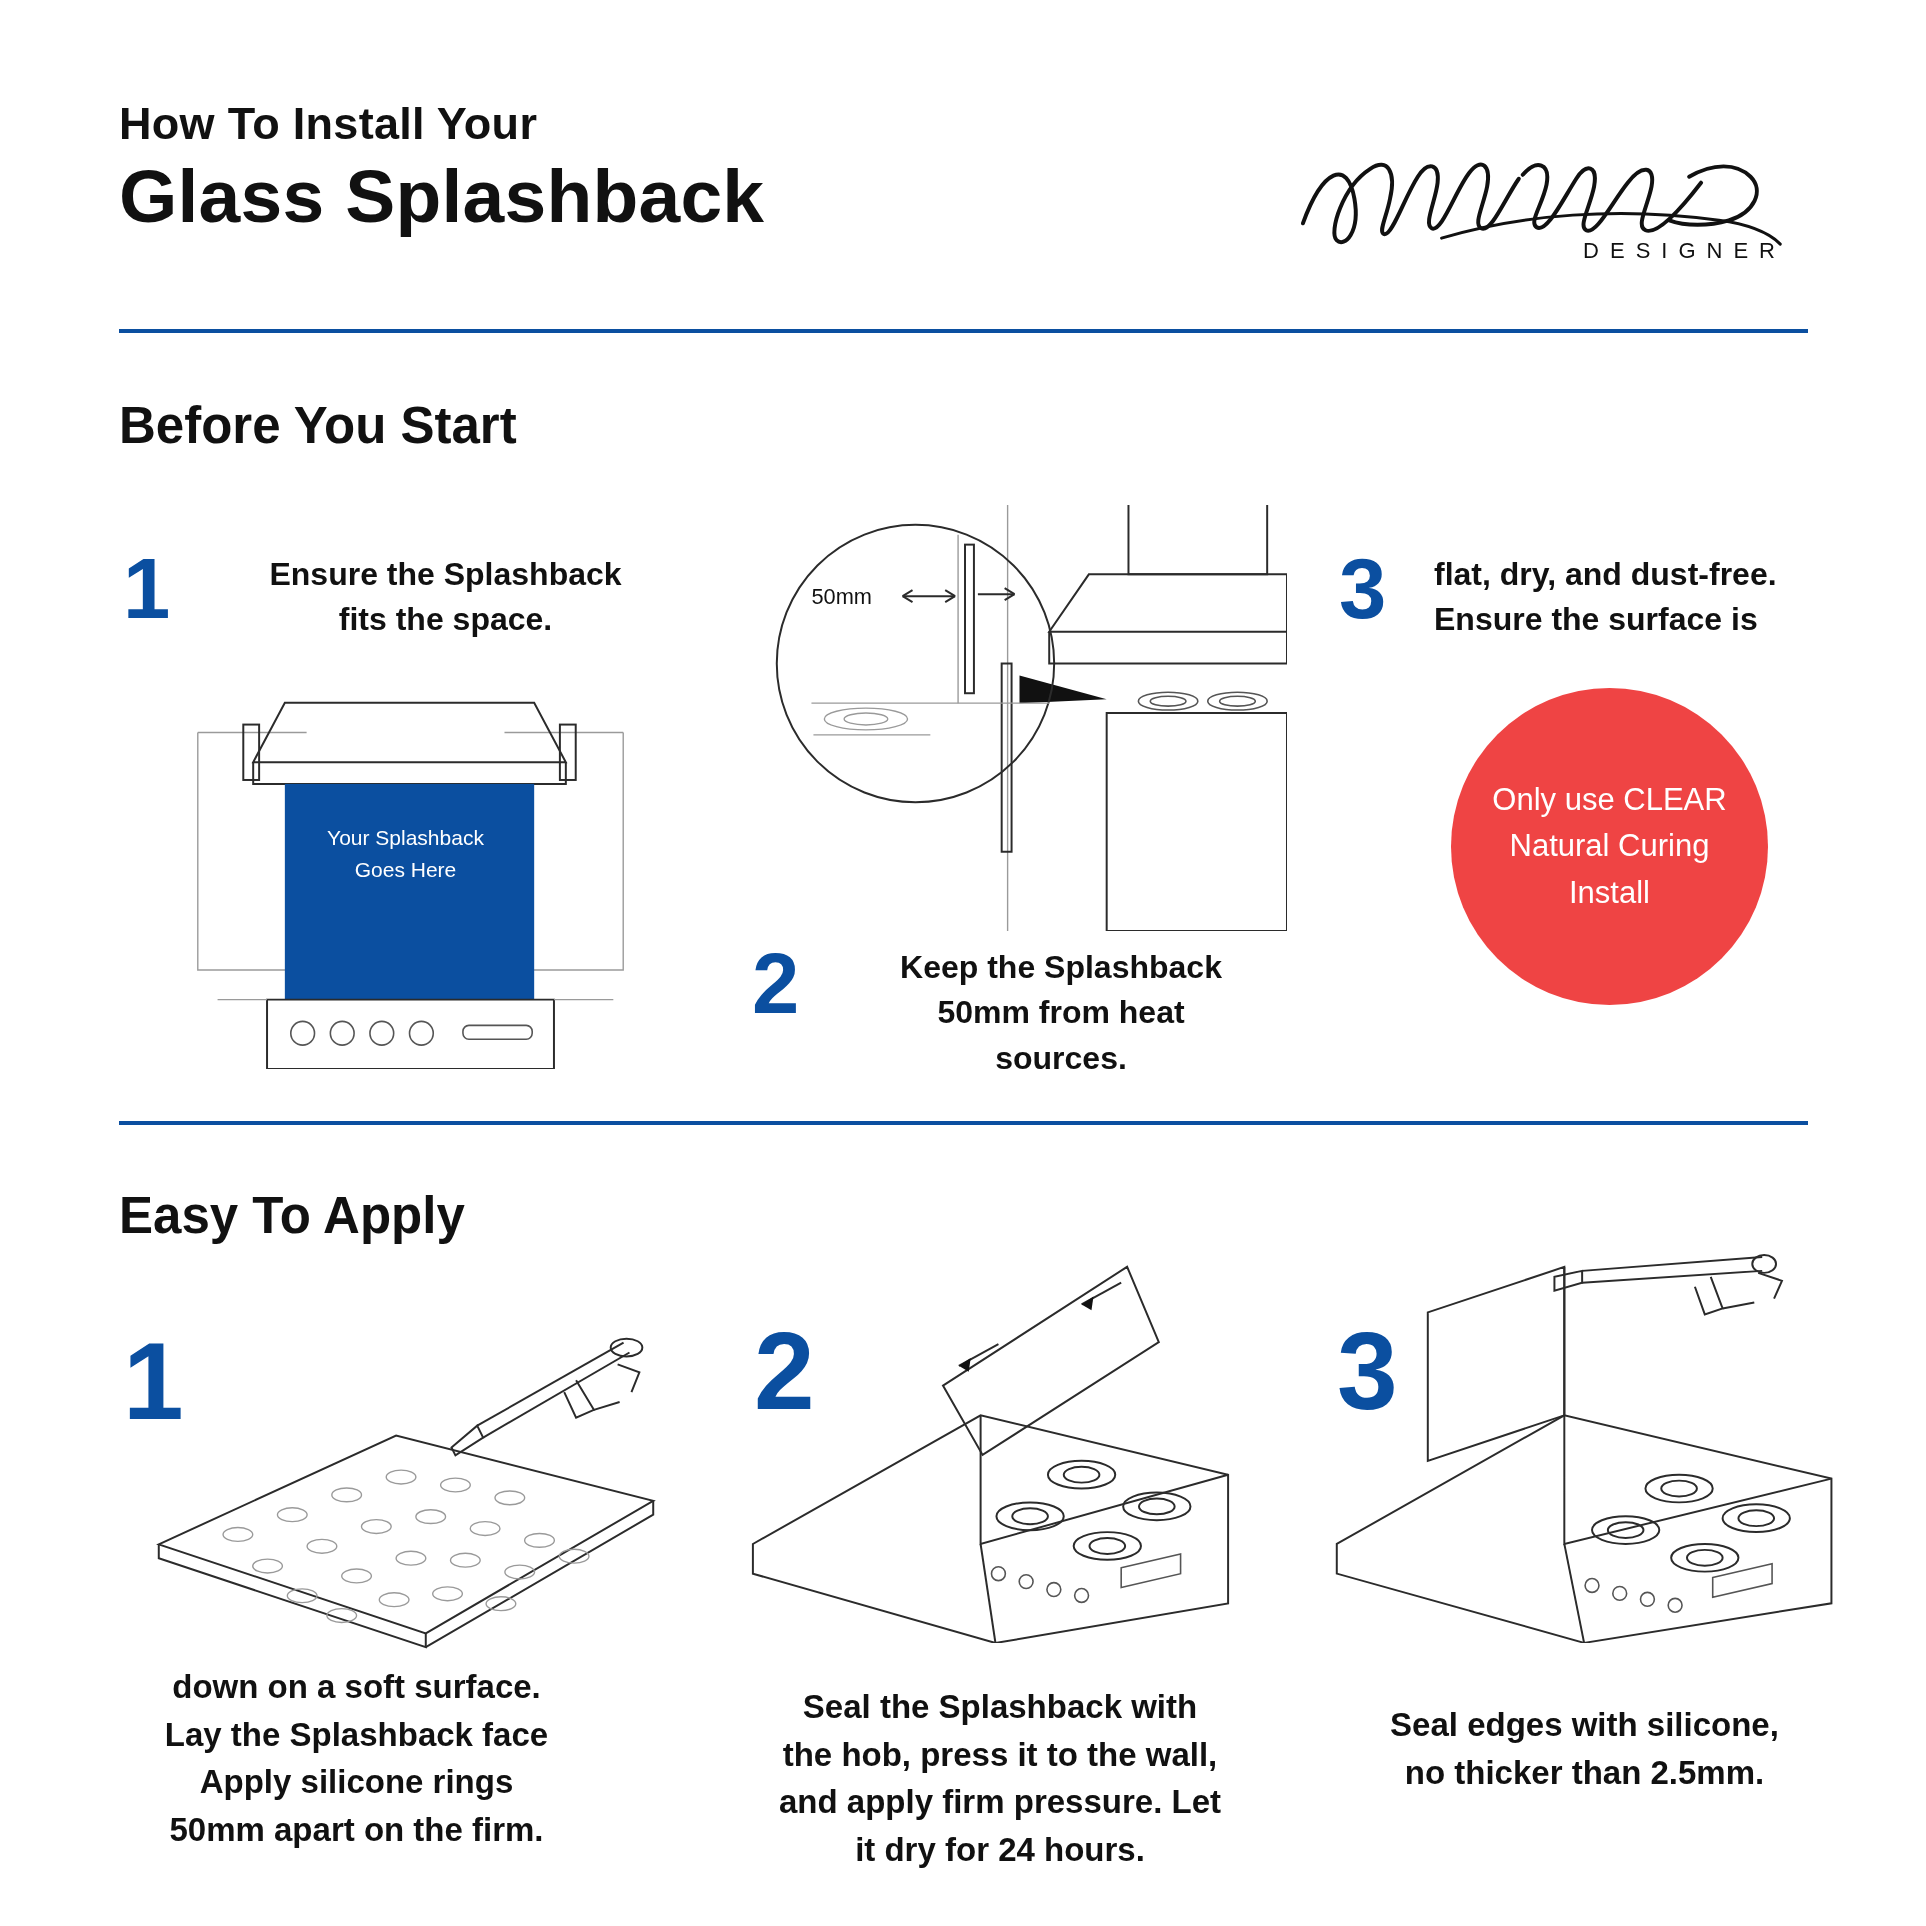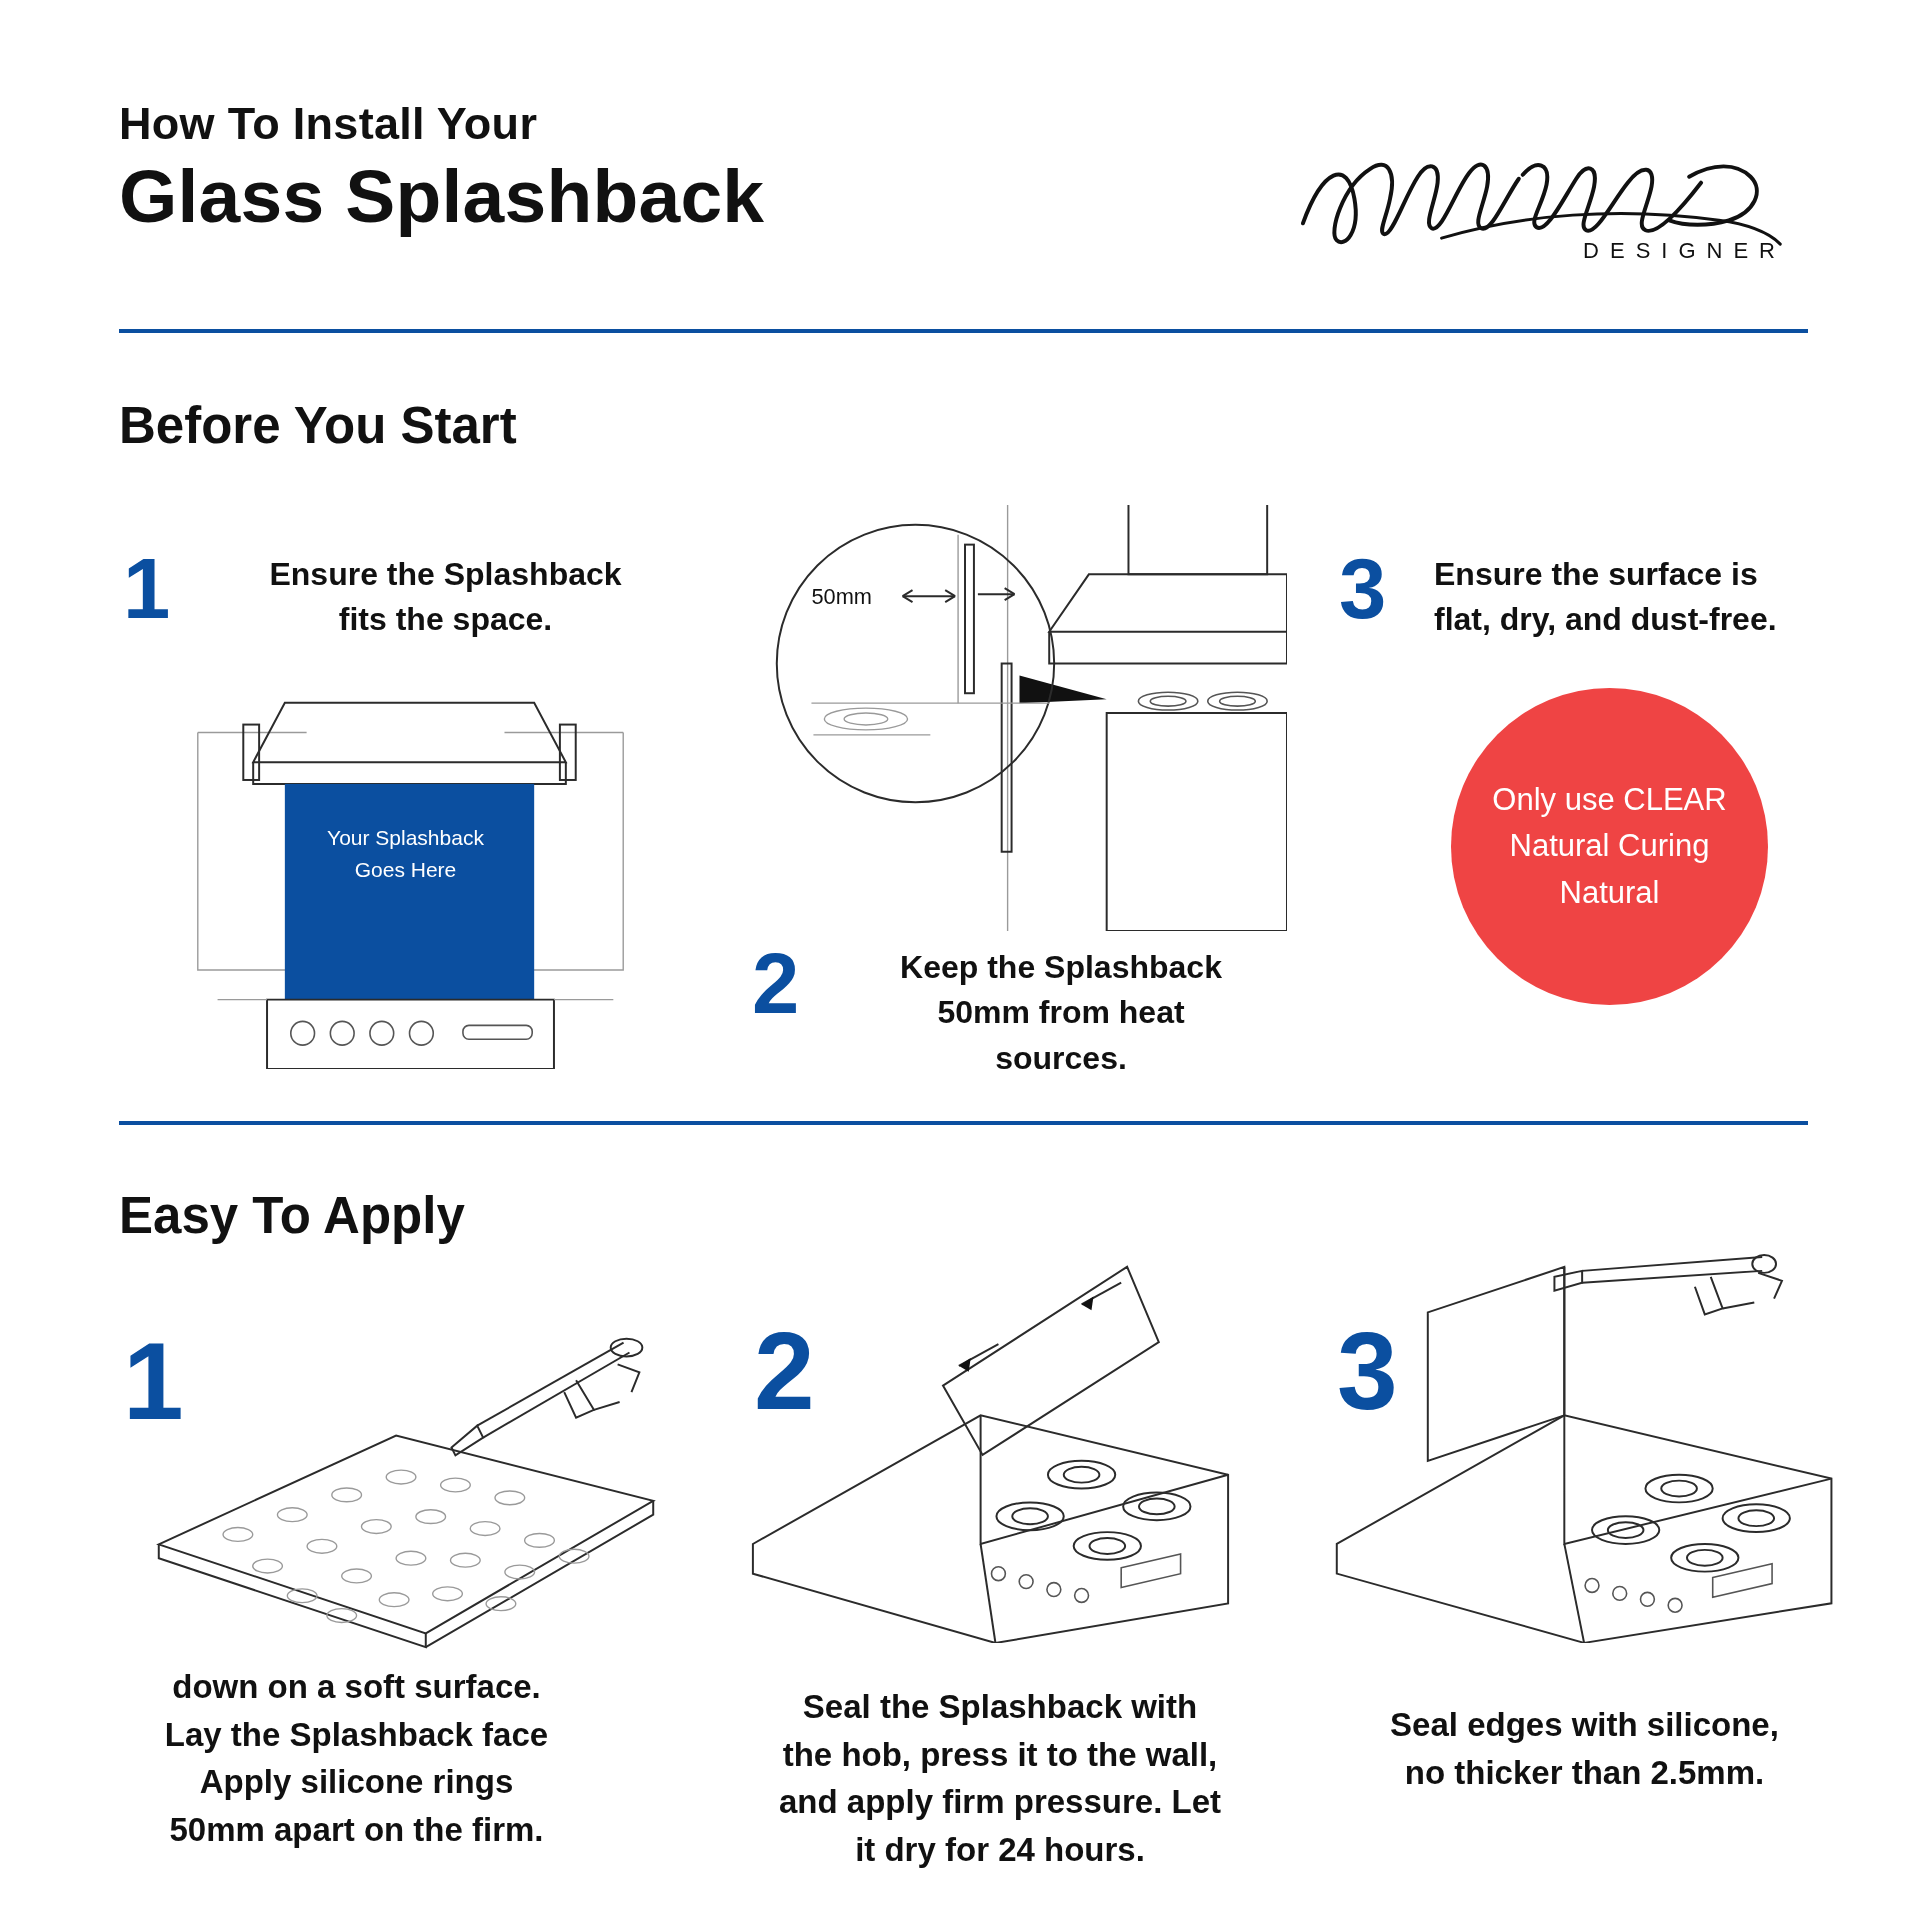"Ensure the surface is" div { order: before "flat, dry, and dust-free." -> after "flat, dry, and dust-free." }
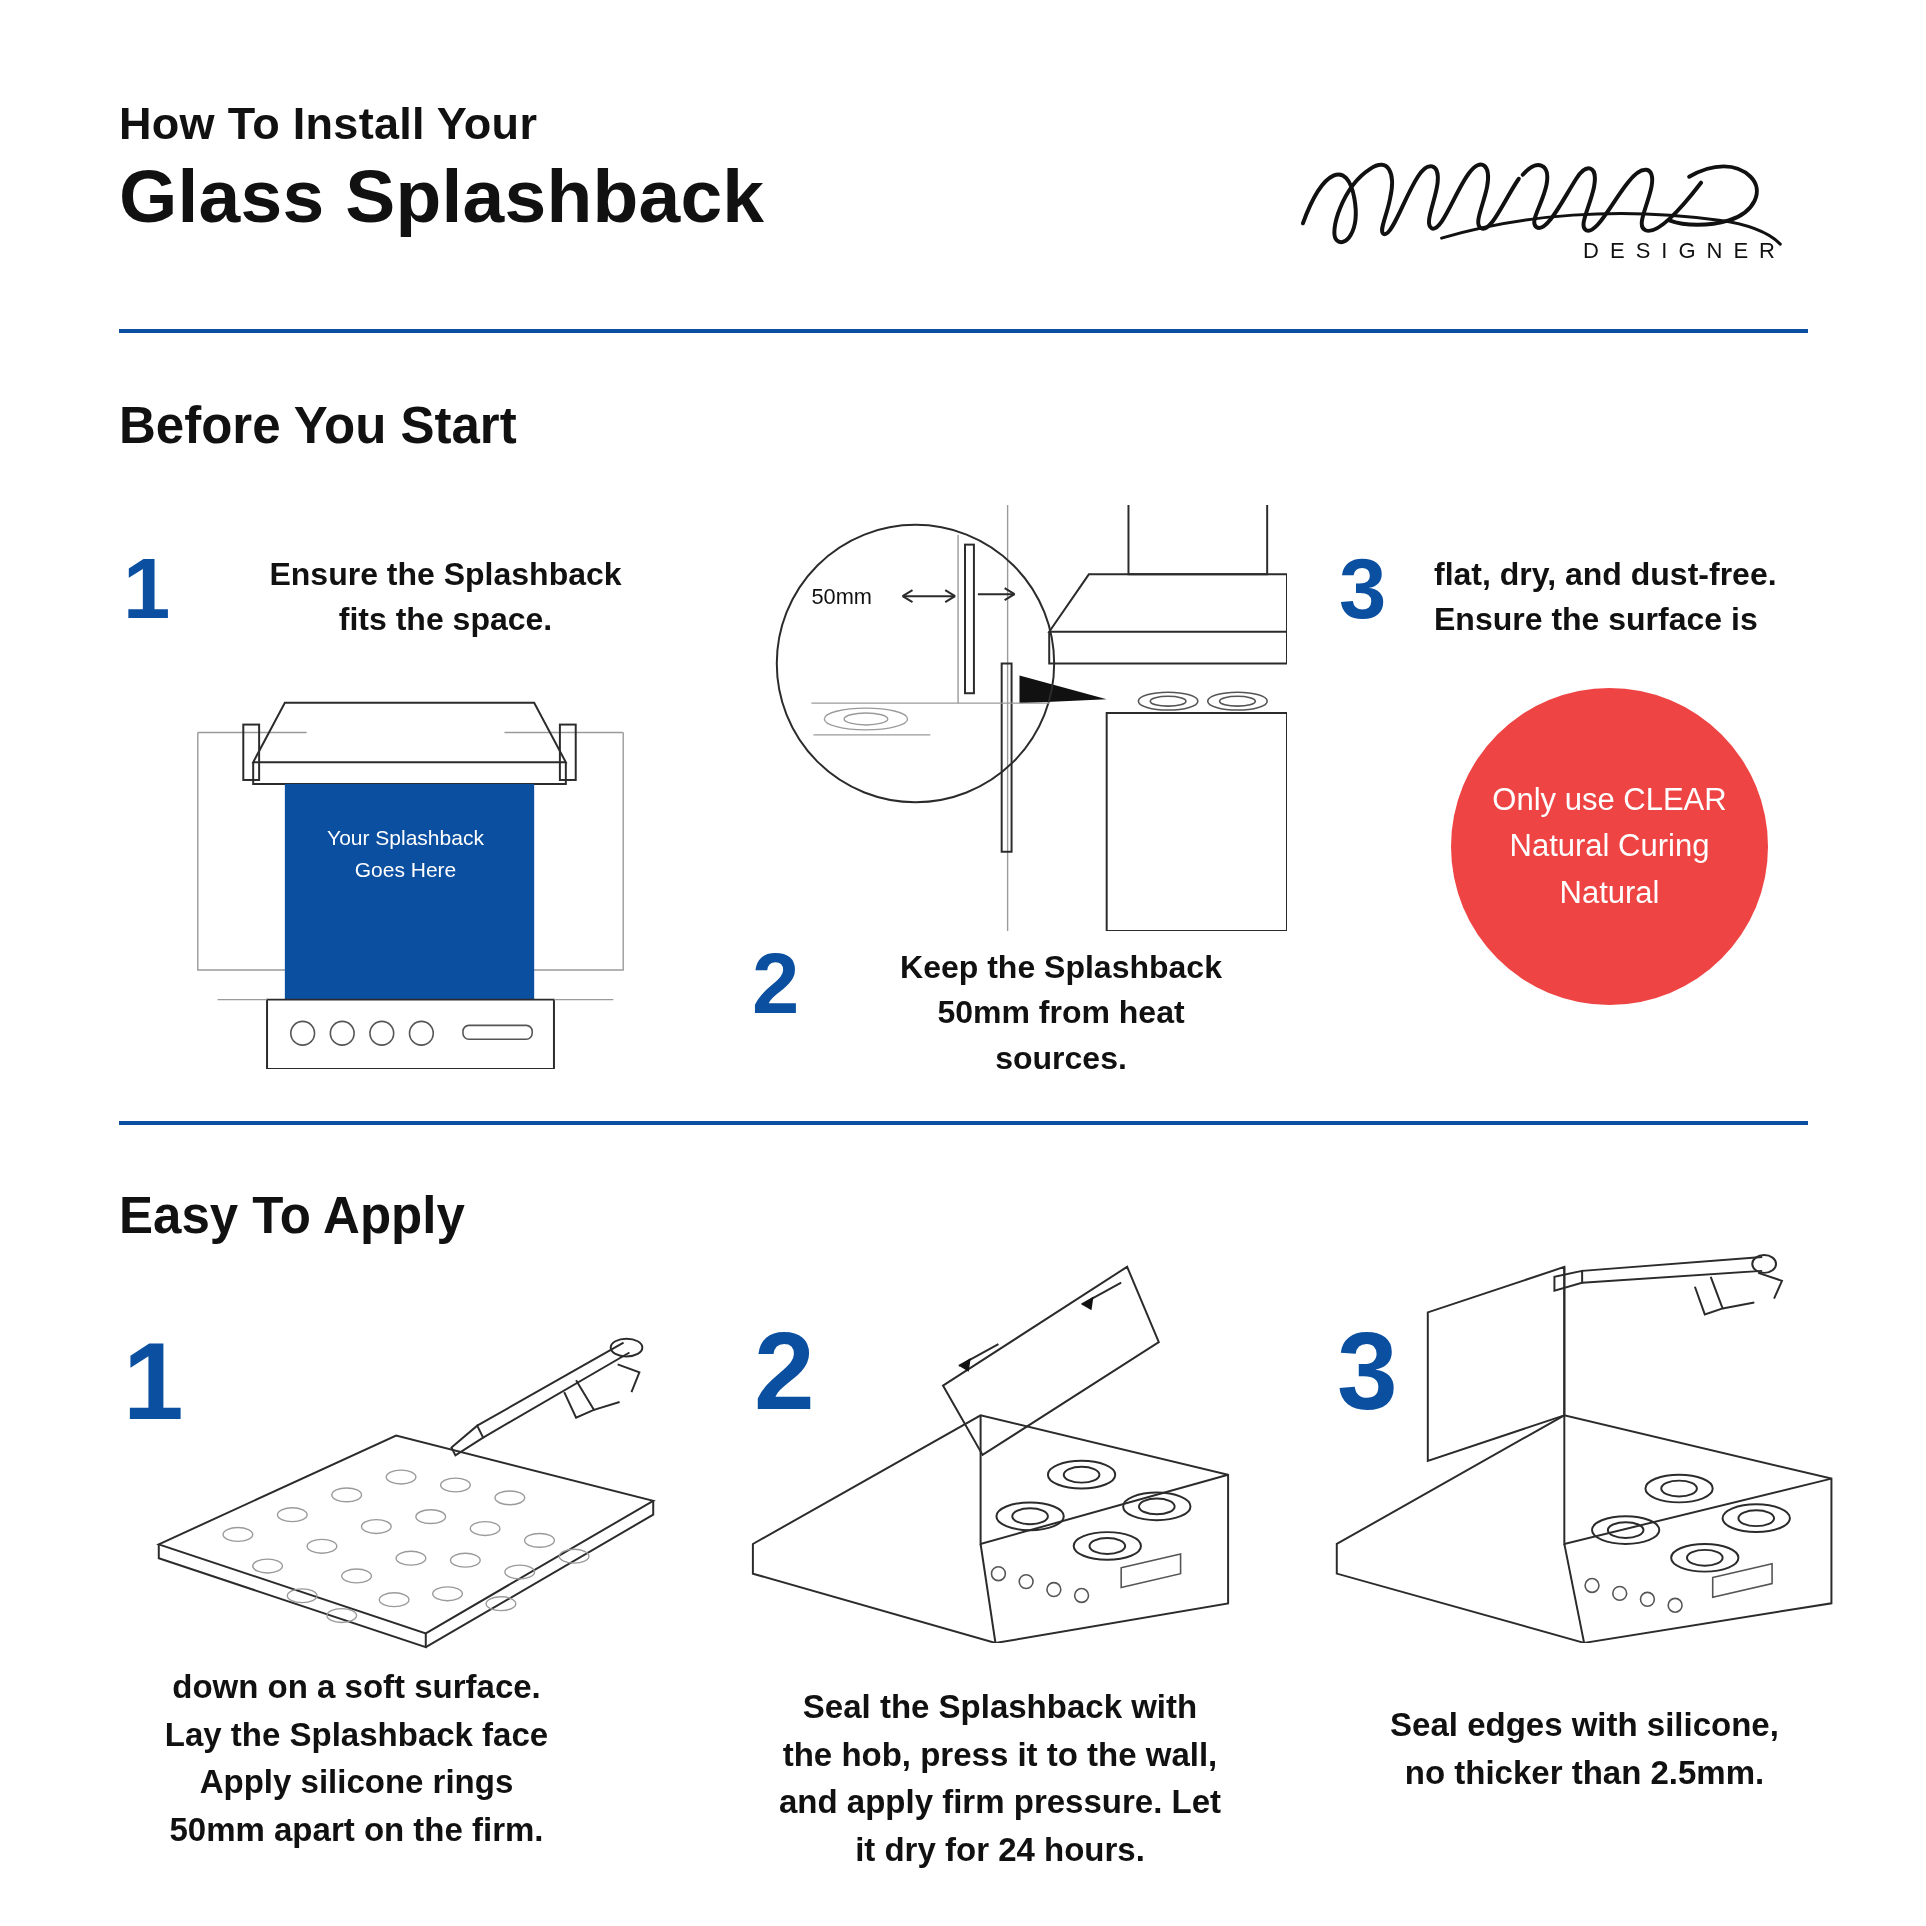"Natural" div { text: Natural -> Install }
